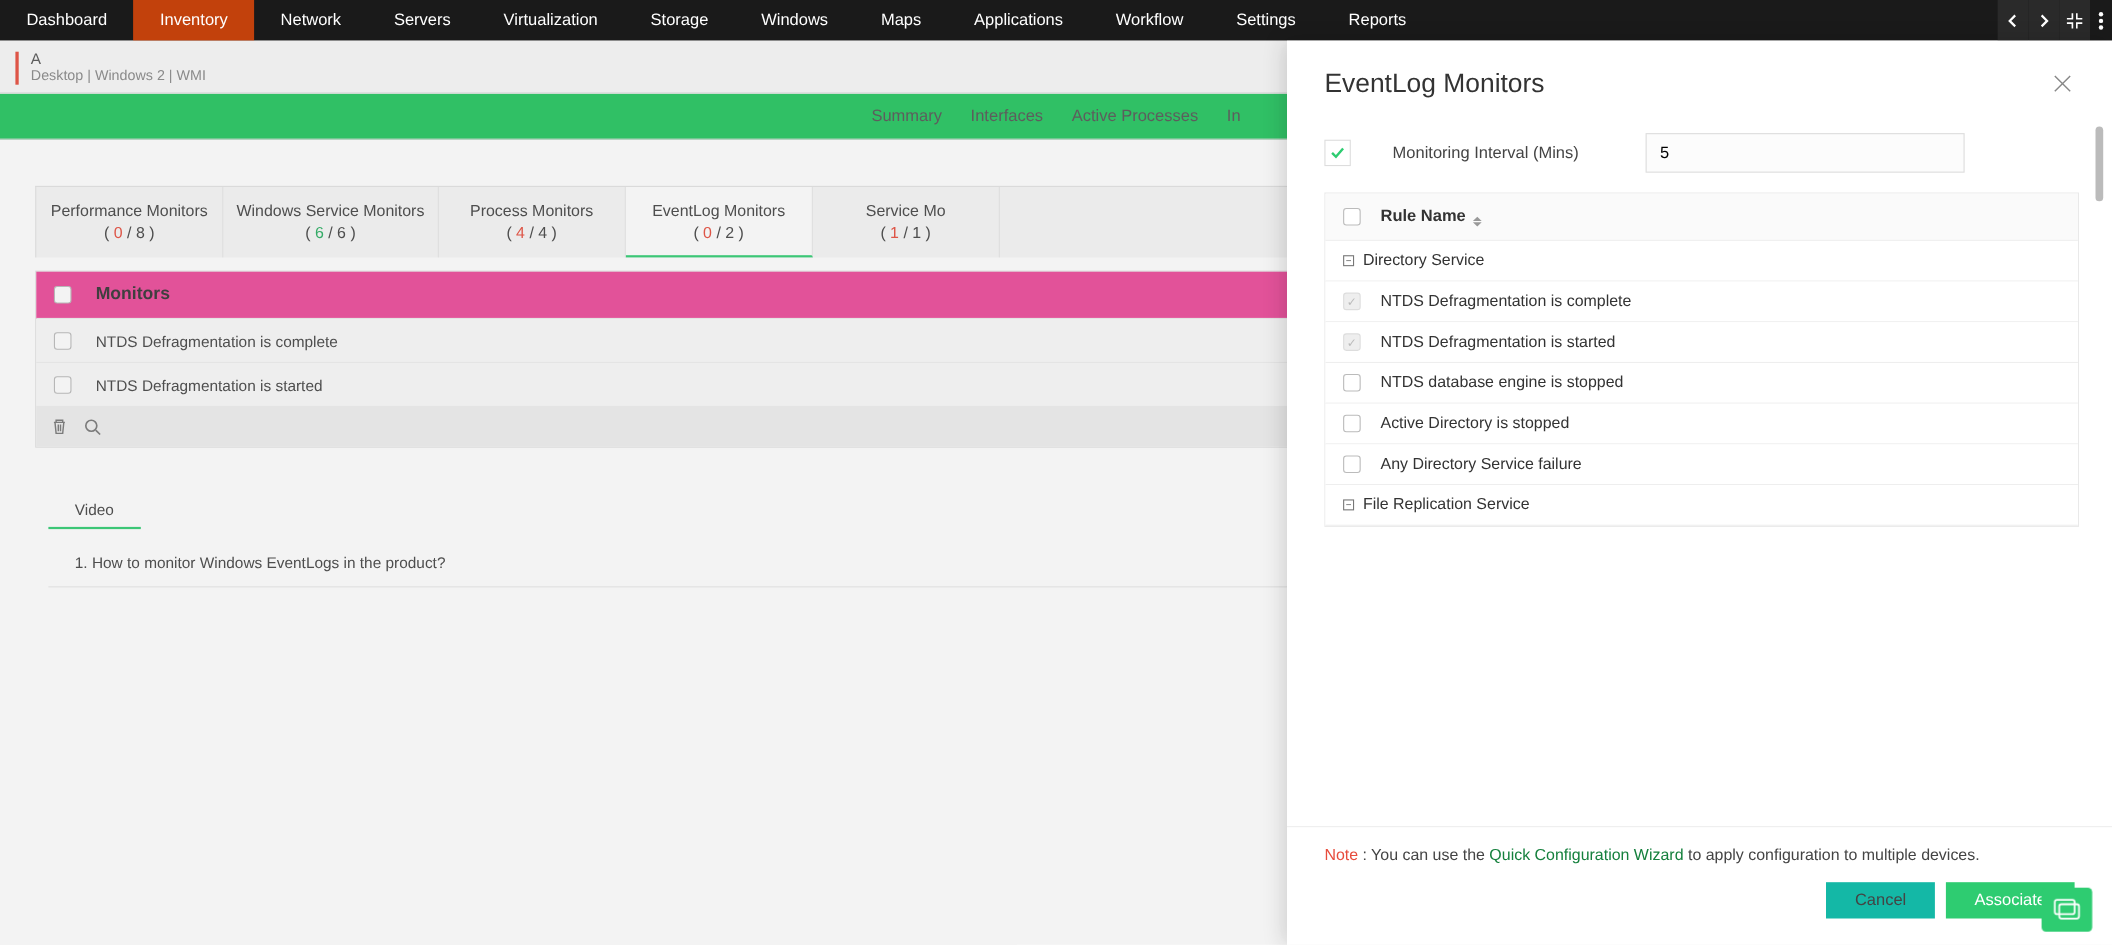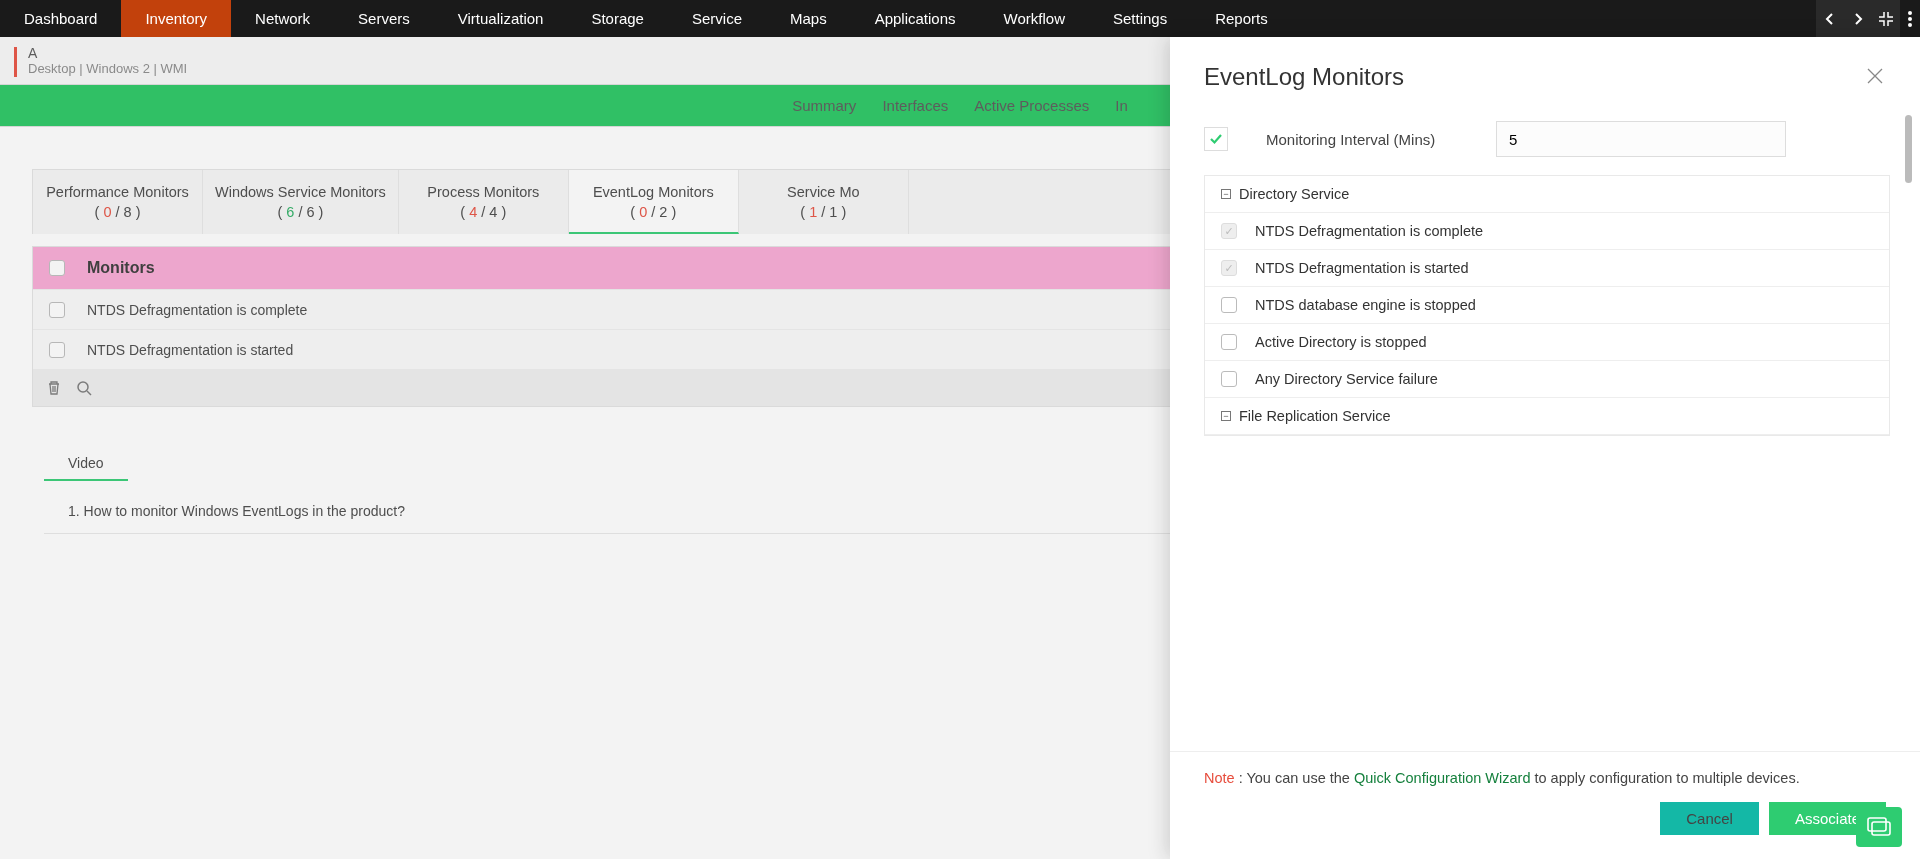"Service" div.nav-item { text: Service -> Windows }
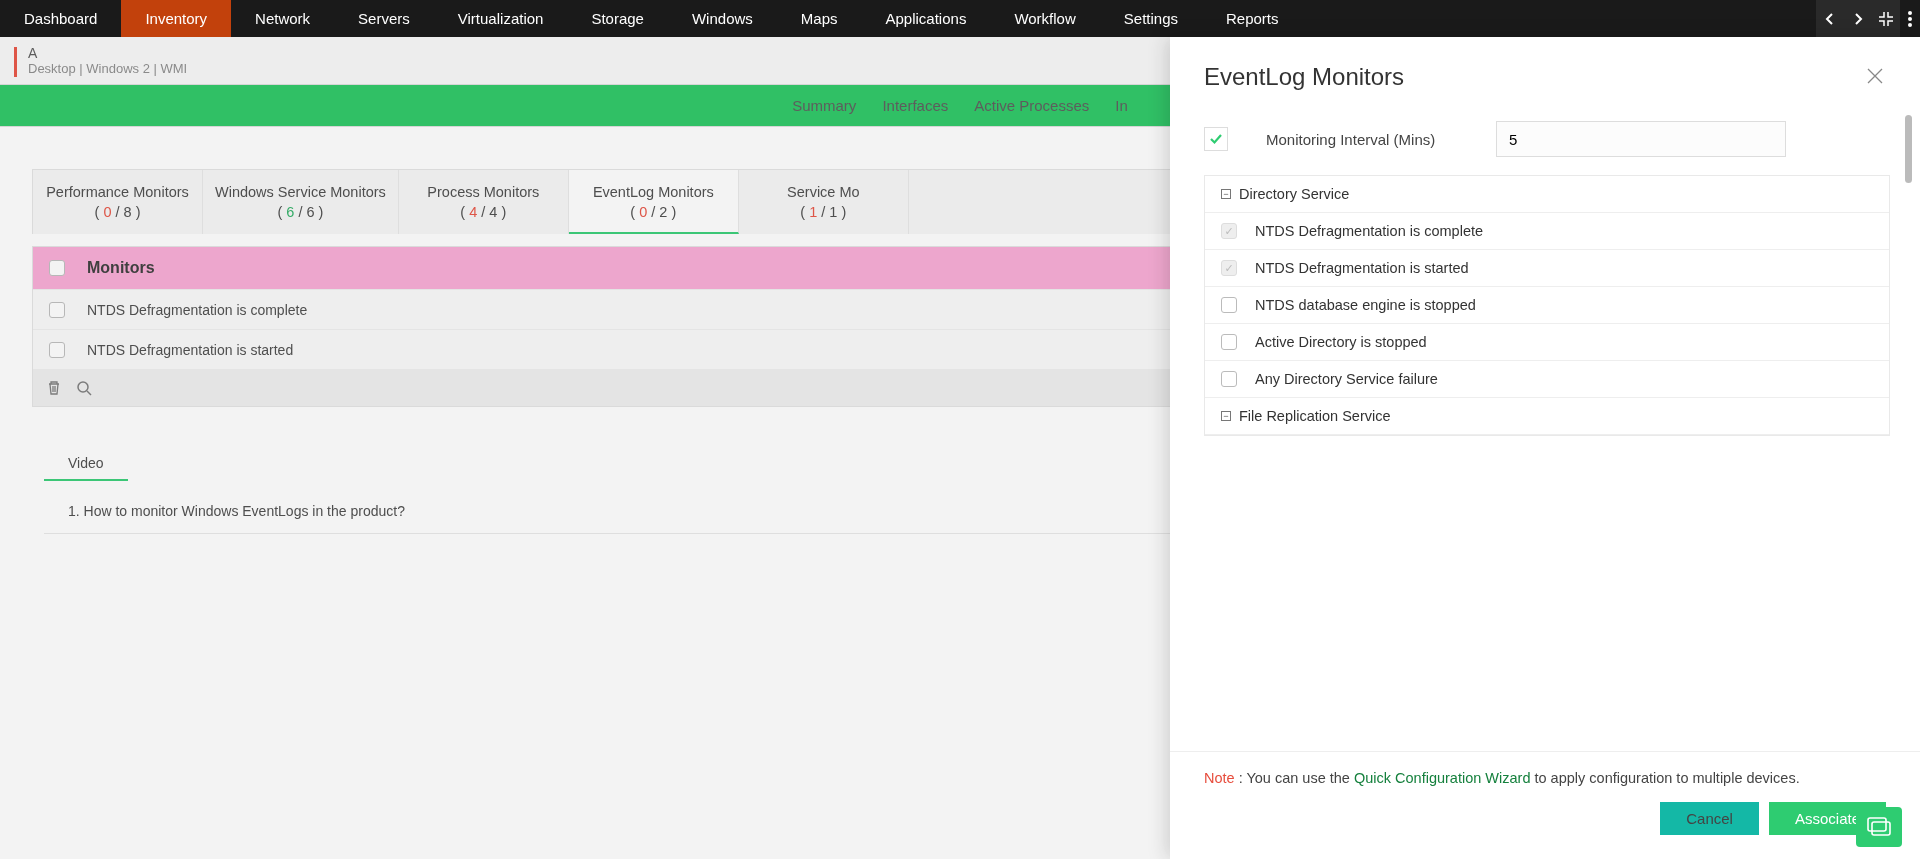"Rule Name" div.rules-header-row { html: none -> <div> <span></span> <span><span>Rule Name</span><span> <span></span> <span></span> </span></span> </div> }
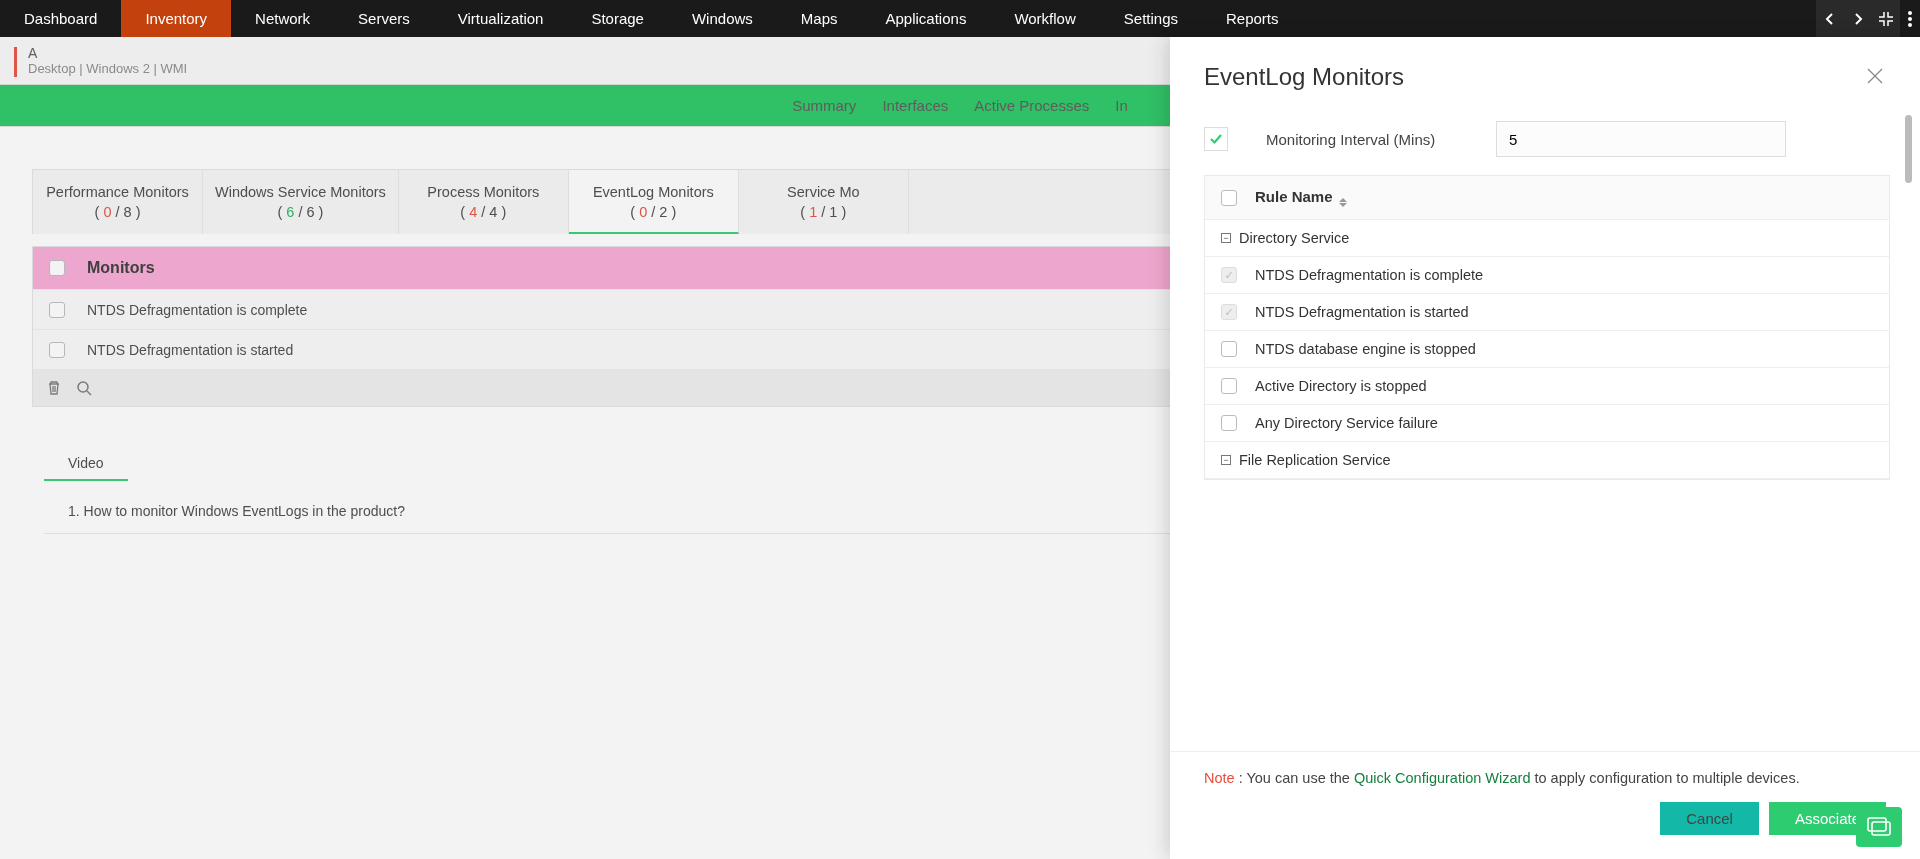"Monitors" .monitors-header { background: #f9a8d4 -> #ec4899 }
